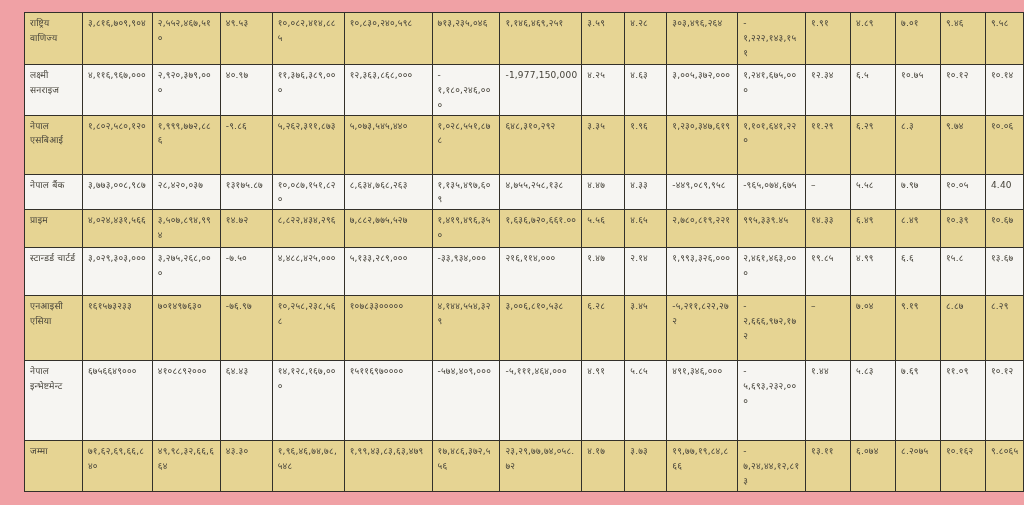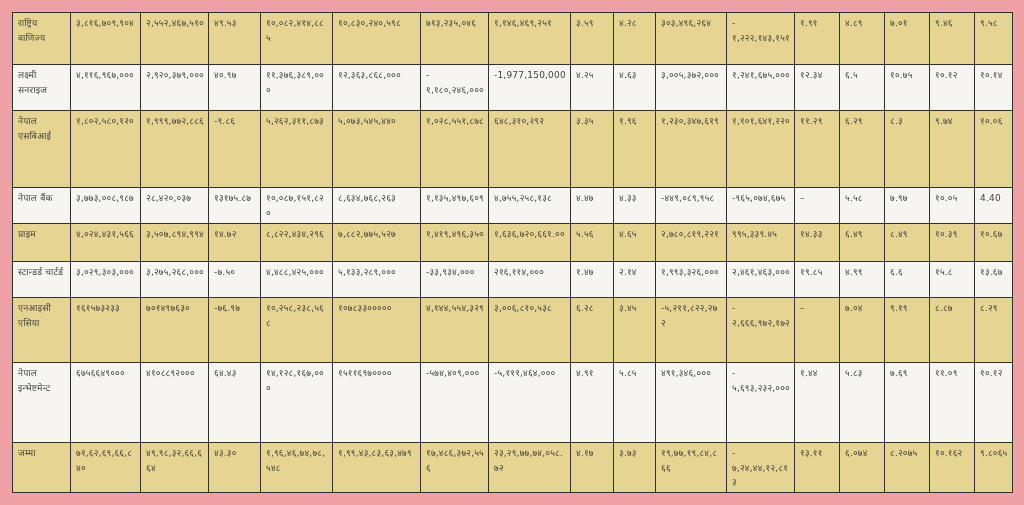"राष्ट्रिय वाणिज्य" .table-wrap { left: 12px -> 24px }
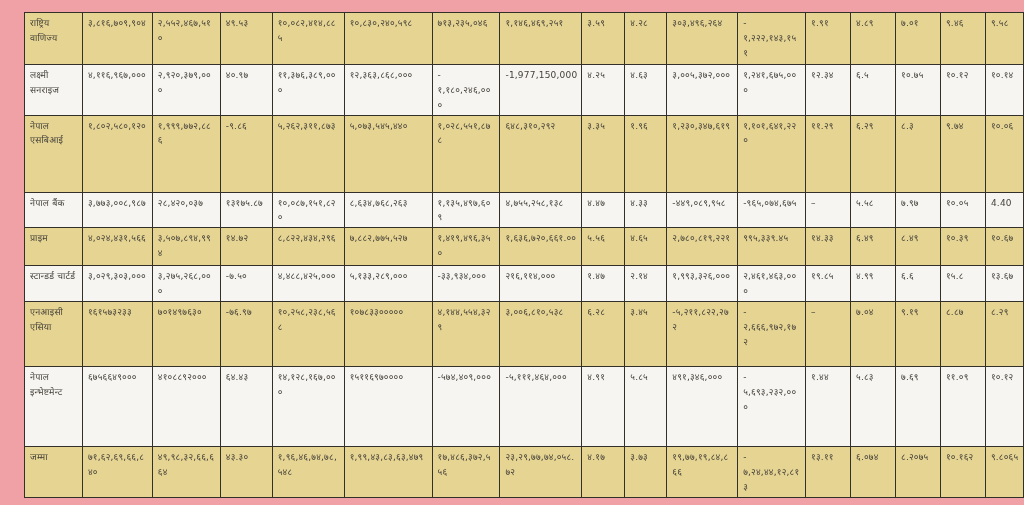"नेपाल एसबिआई" tr.odd { height: 77px -> 59px }
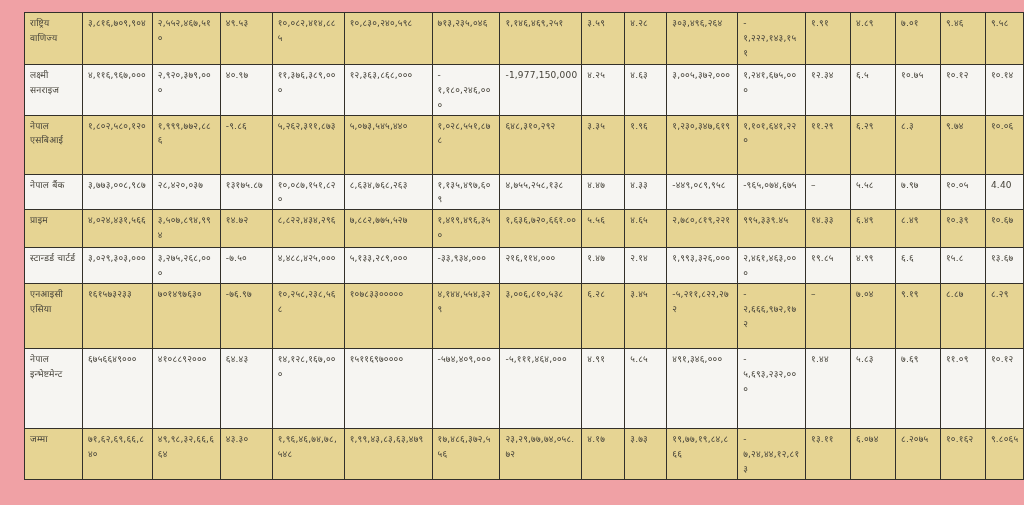"स्टान्डर्ड चार्टर्ड" tr.even { height: 36px -> 48px }
